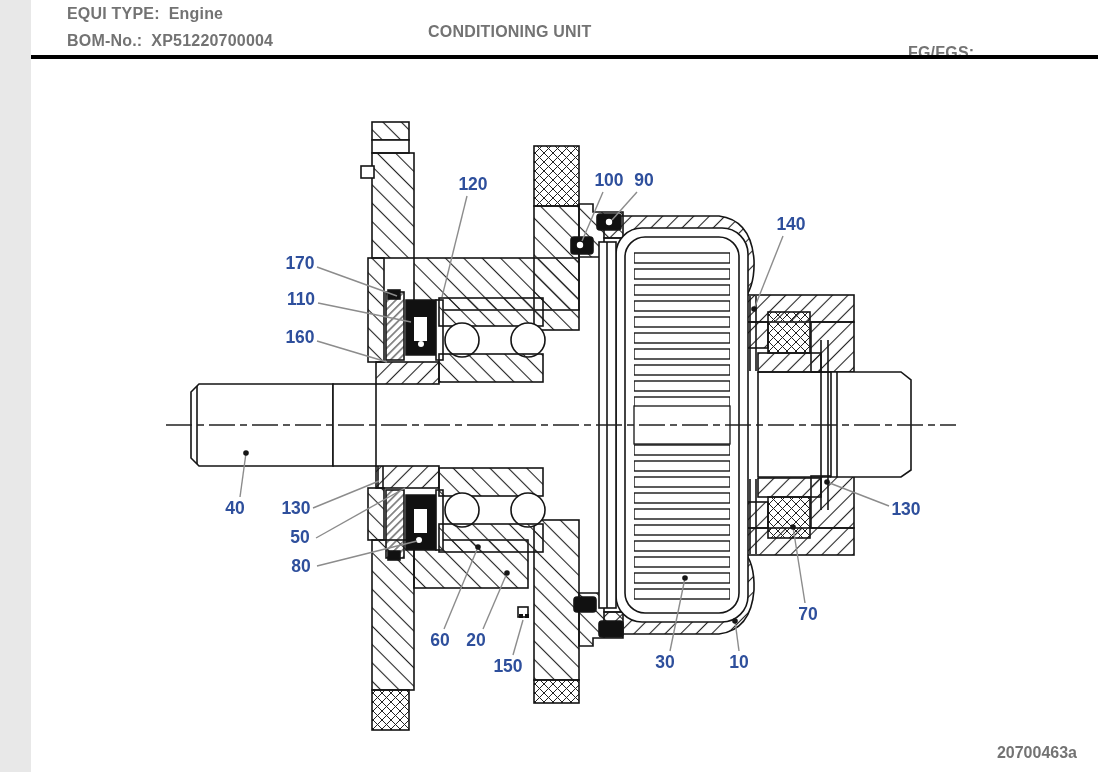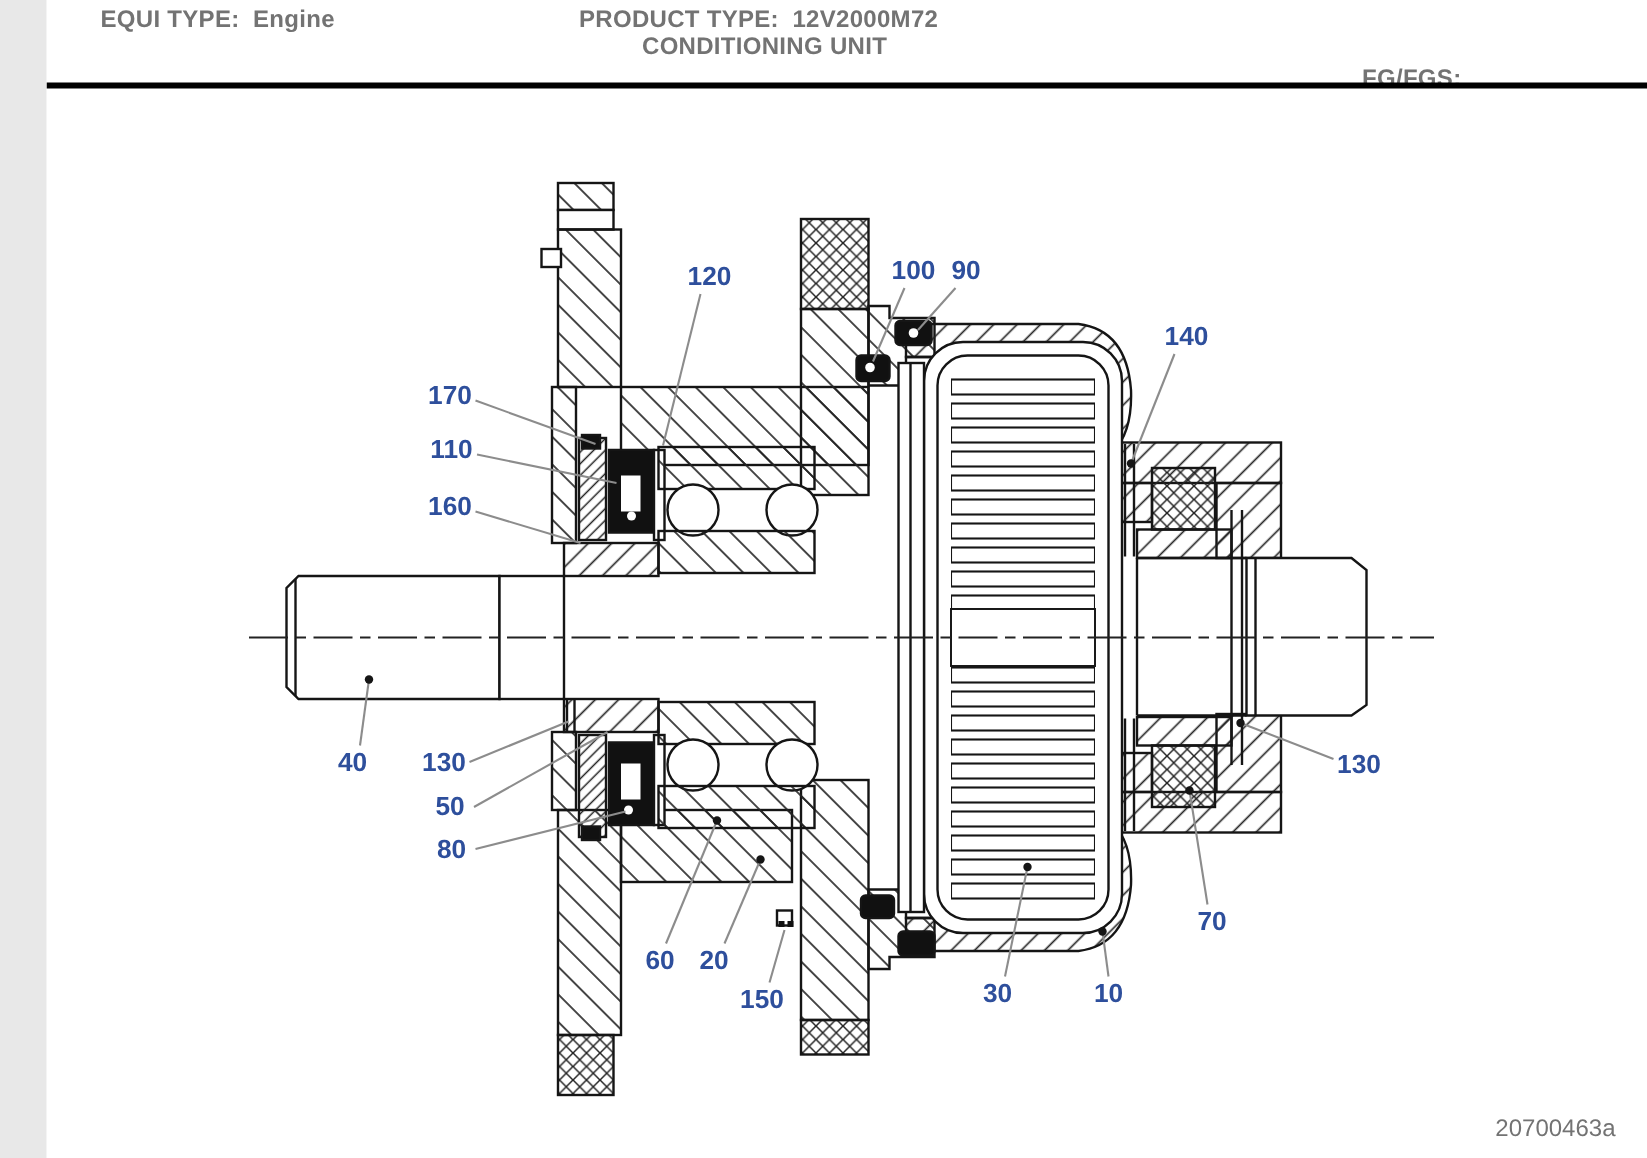"PRODUCT TYPE: 12V2000M72" div.hdr-field { html: <div> <span>PRODUCT TYPE:</span><span>12V2000M72</span> </div> -> none }
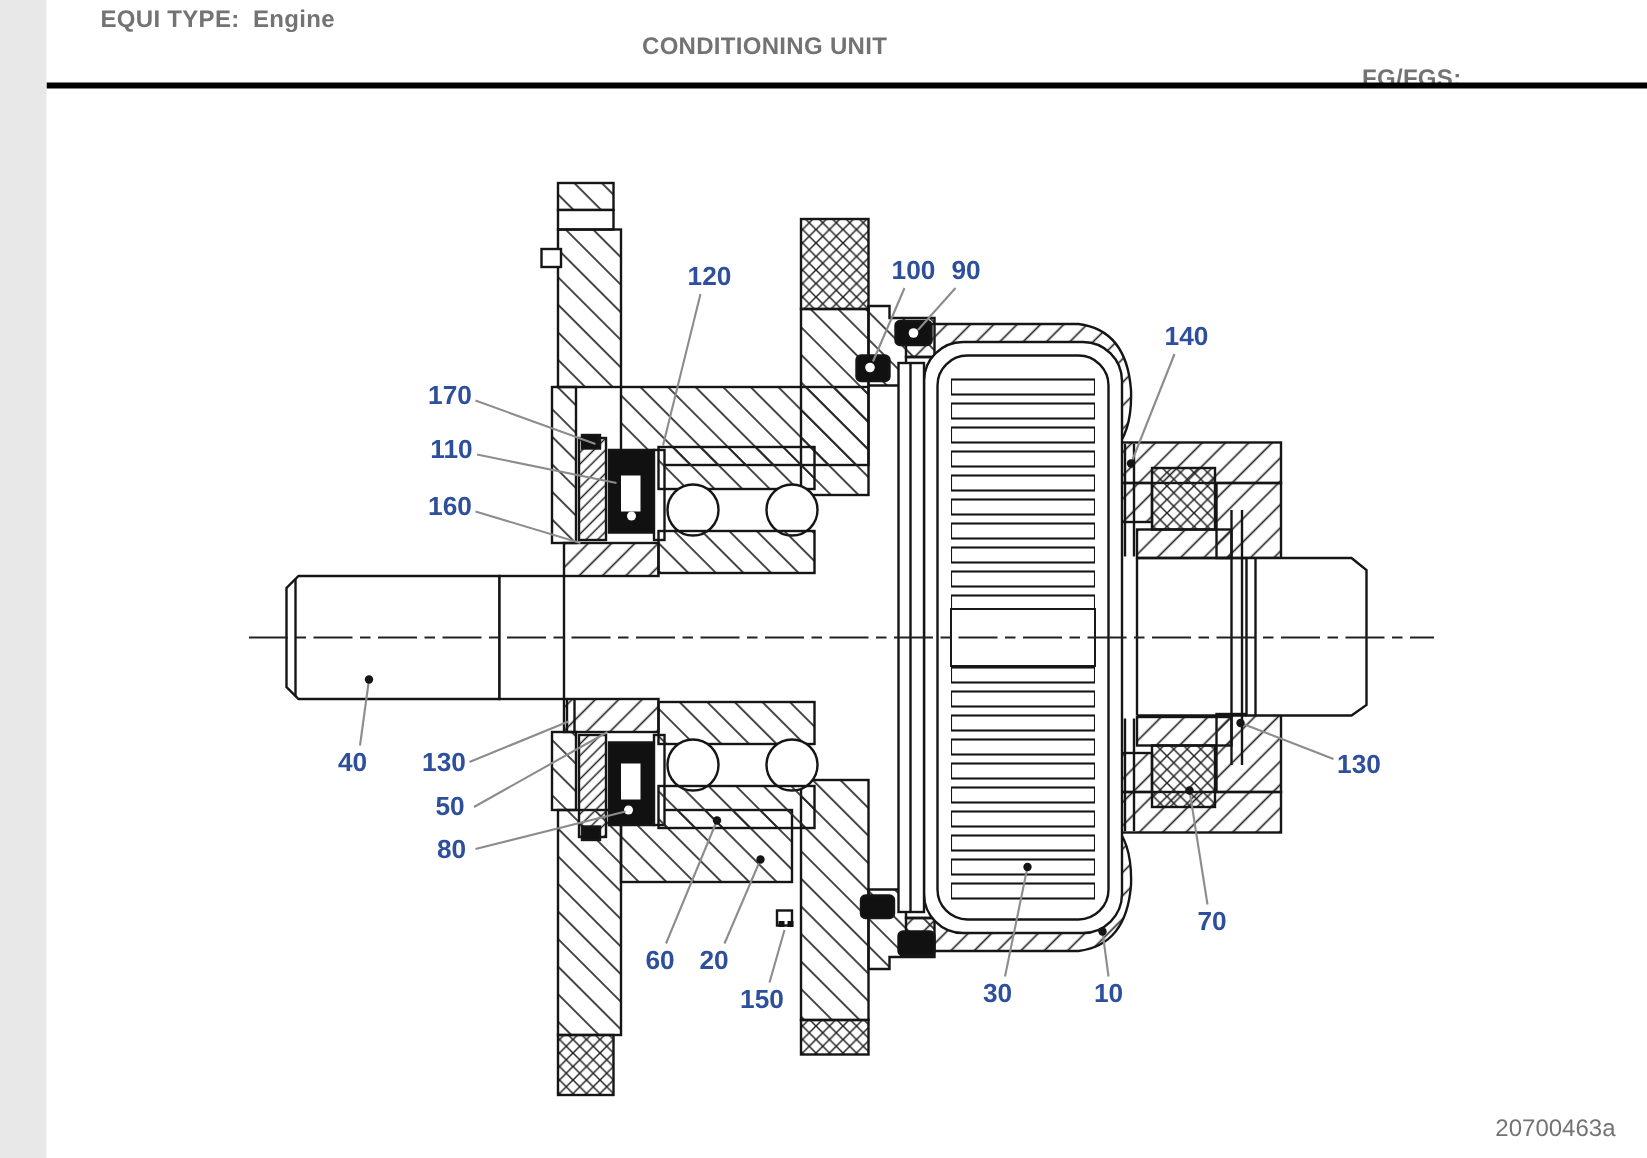"BOM-No.: XP51220700004" div.hdr-field { html: none -> <div> <span>BOM-No.:</span><span>XP51220700004</span> </div> }
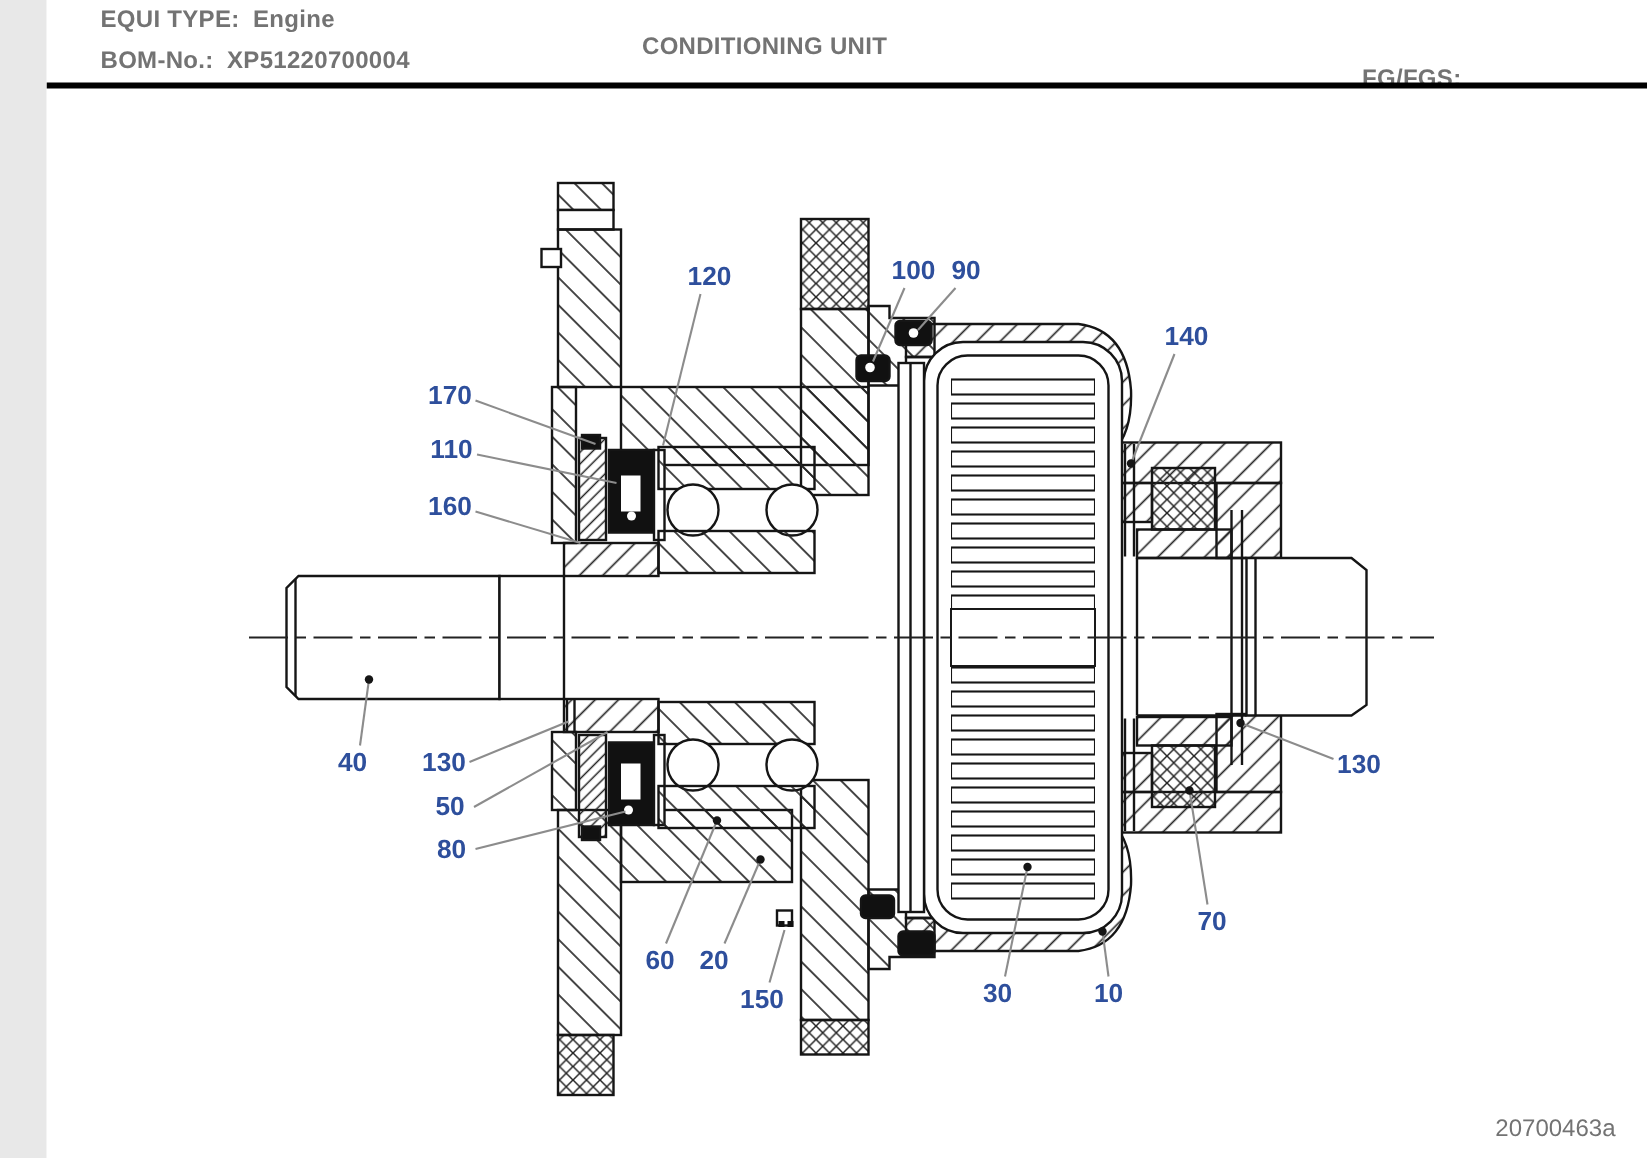"20700463a" #fig-number { font-weight: 400 -> 700 }
